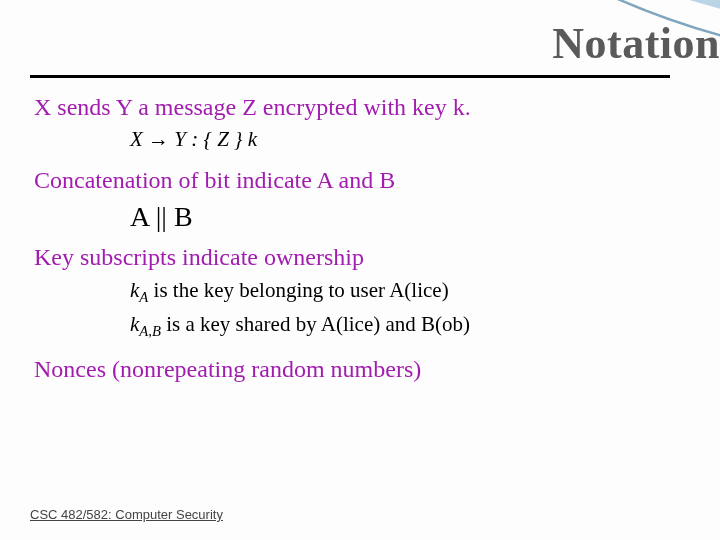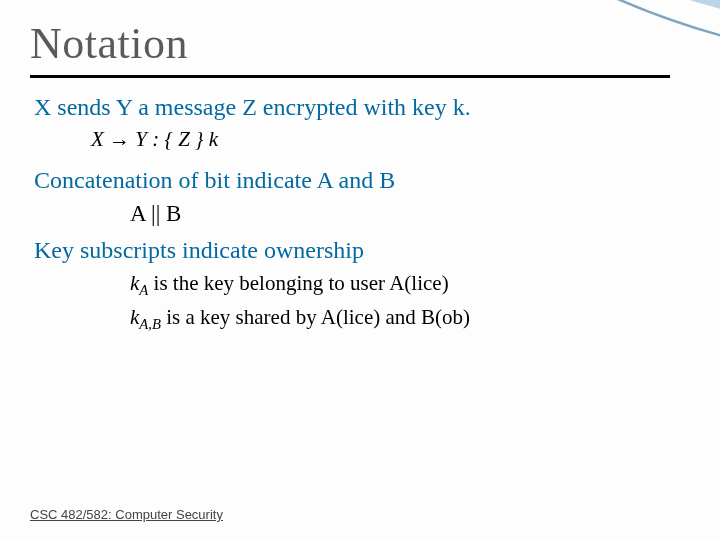"Notation" .title { font-weight: normal -> bold; text-align: none -> right }
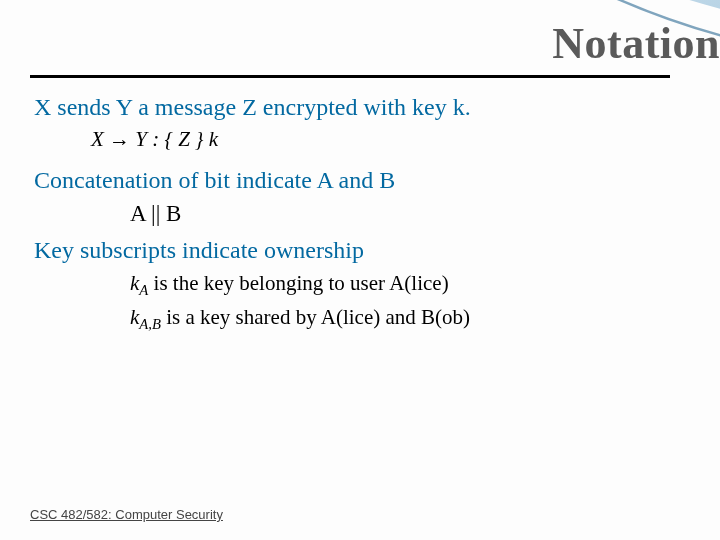"X sends Y a message" .main-line { color: #0369a1 -> #a21caf }
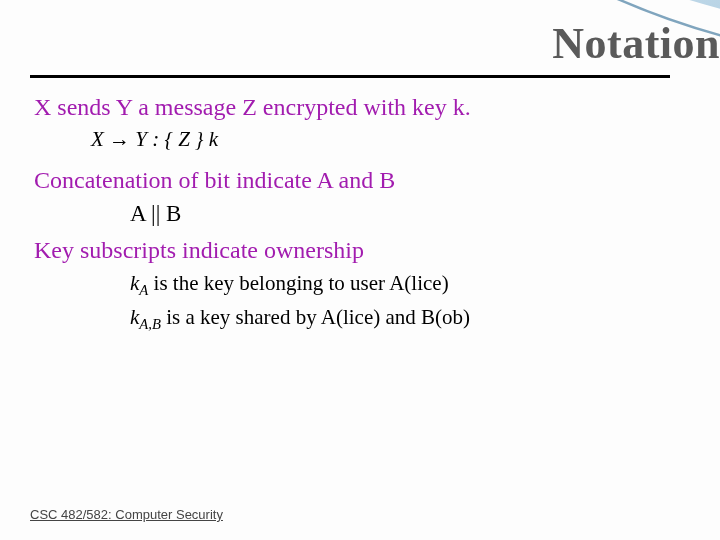"X → Y : {" .sub-line { margin: 2px 0 12px 57px -> 2px 0 12px 96px }
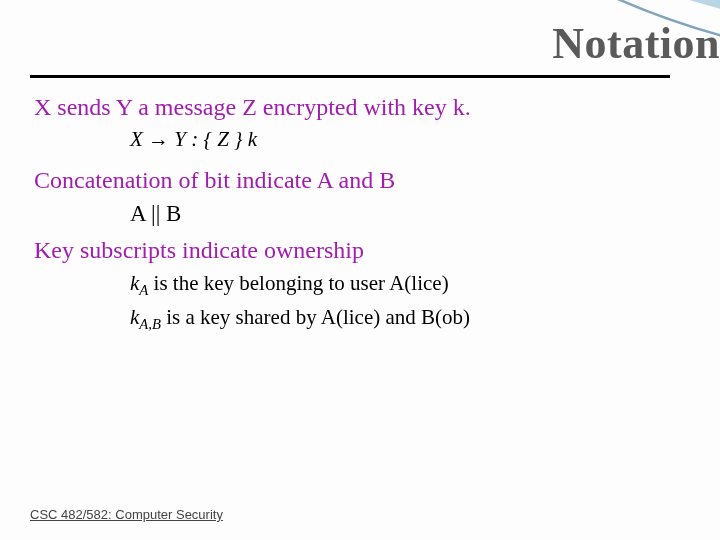"A || B" .sub-line-plain { font-size: 23px -> 28px }
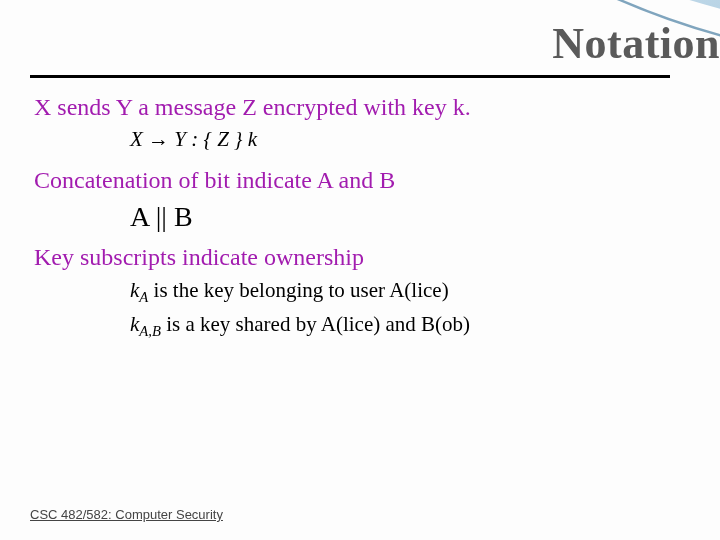"Nonces (nonrepeating random numbers)" div.main-line { html: none -> <div>Nonces (nonrepeating random numbers)</div> }
